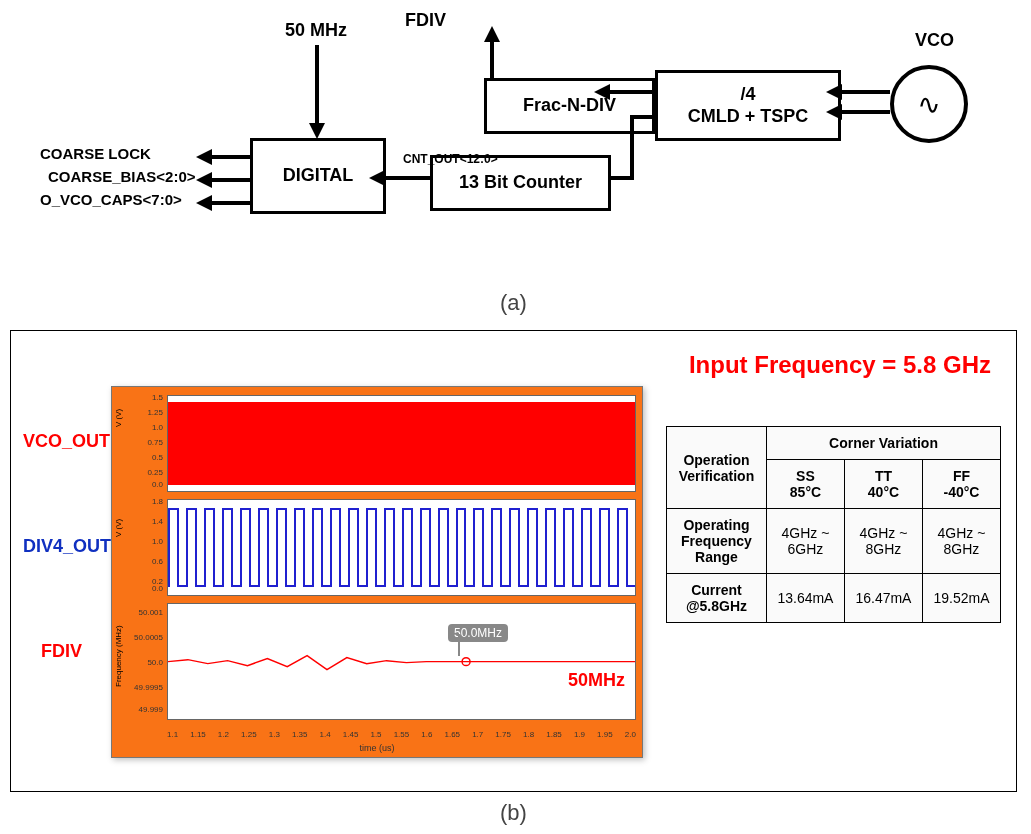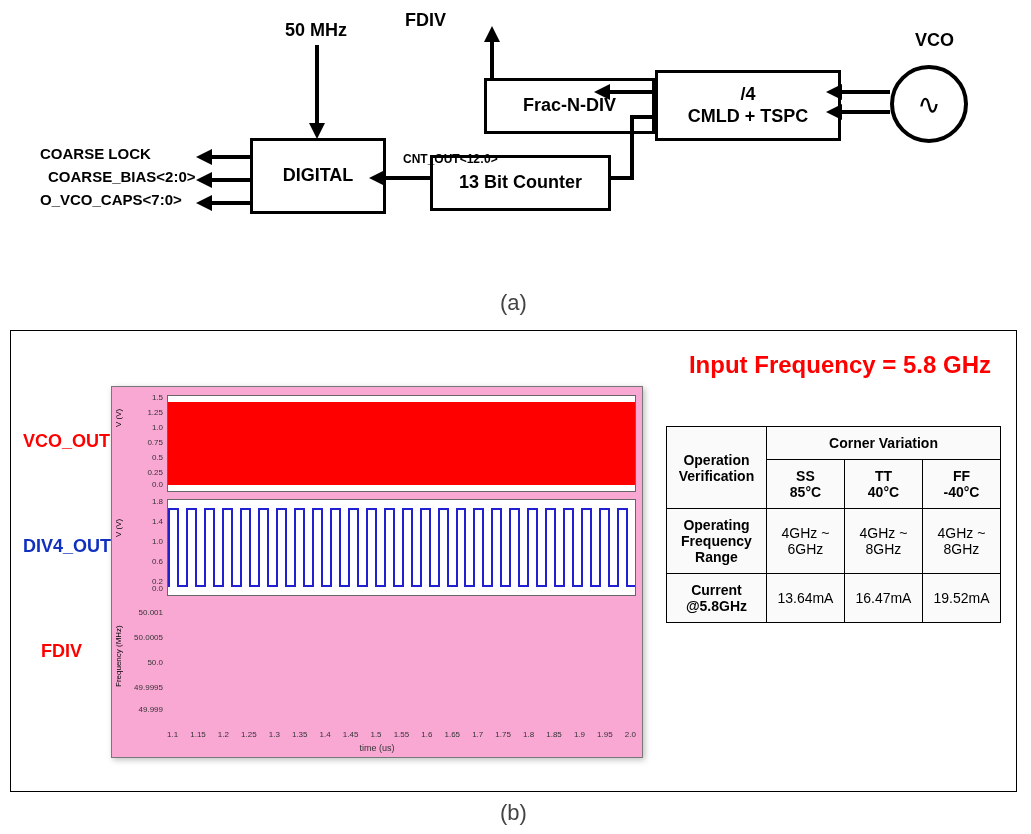"1.5" .wave-frame { background: #f9a8d4 -> #f97316 }
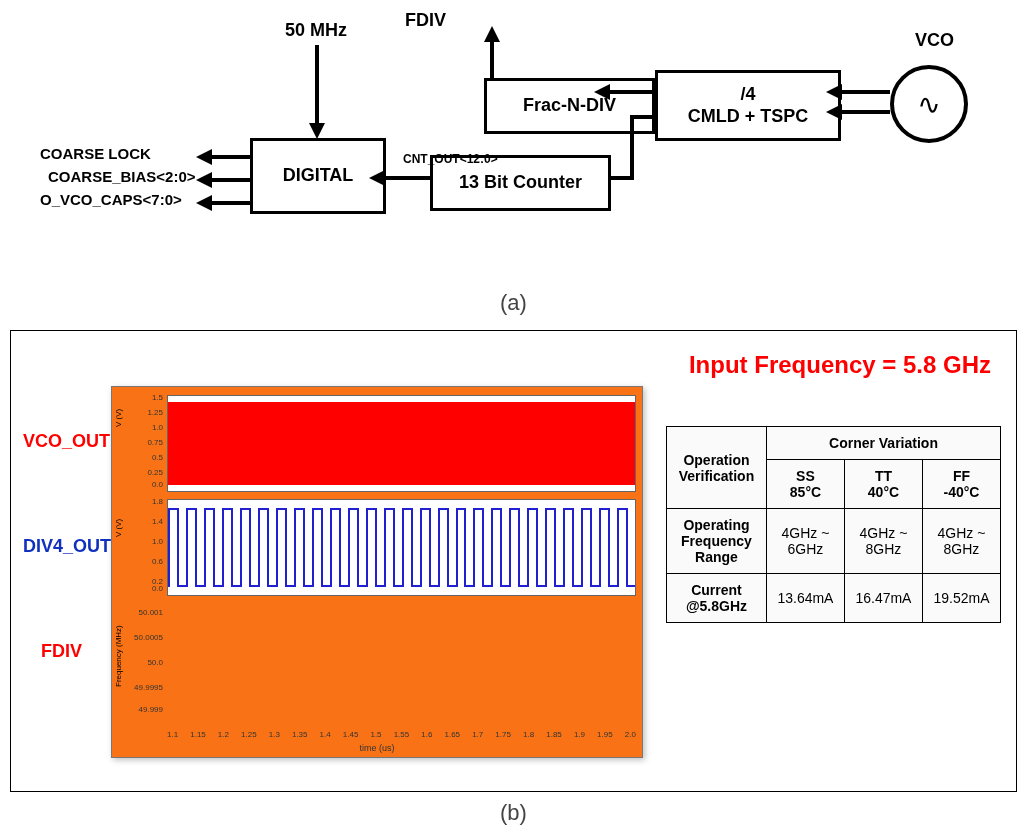"50.0MHz" div.plot { html: none -> <div> <svg> <polyline></polyline> <circle></circle> </svg> <div>50.0MHz</div> <div></div> <div>50MHz</div> </div> }
